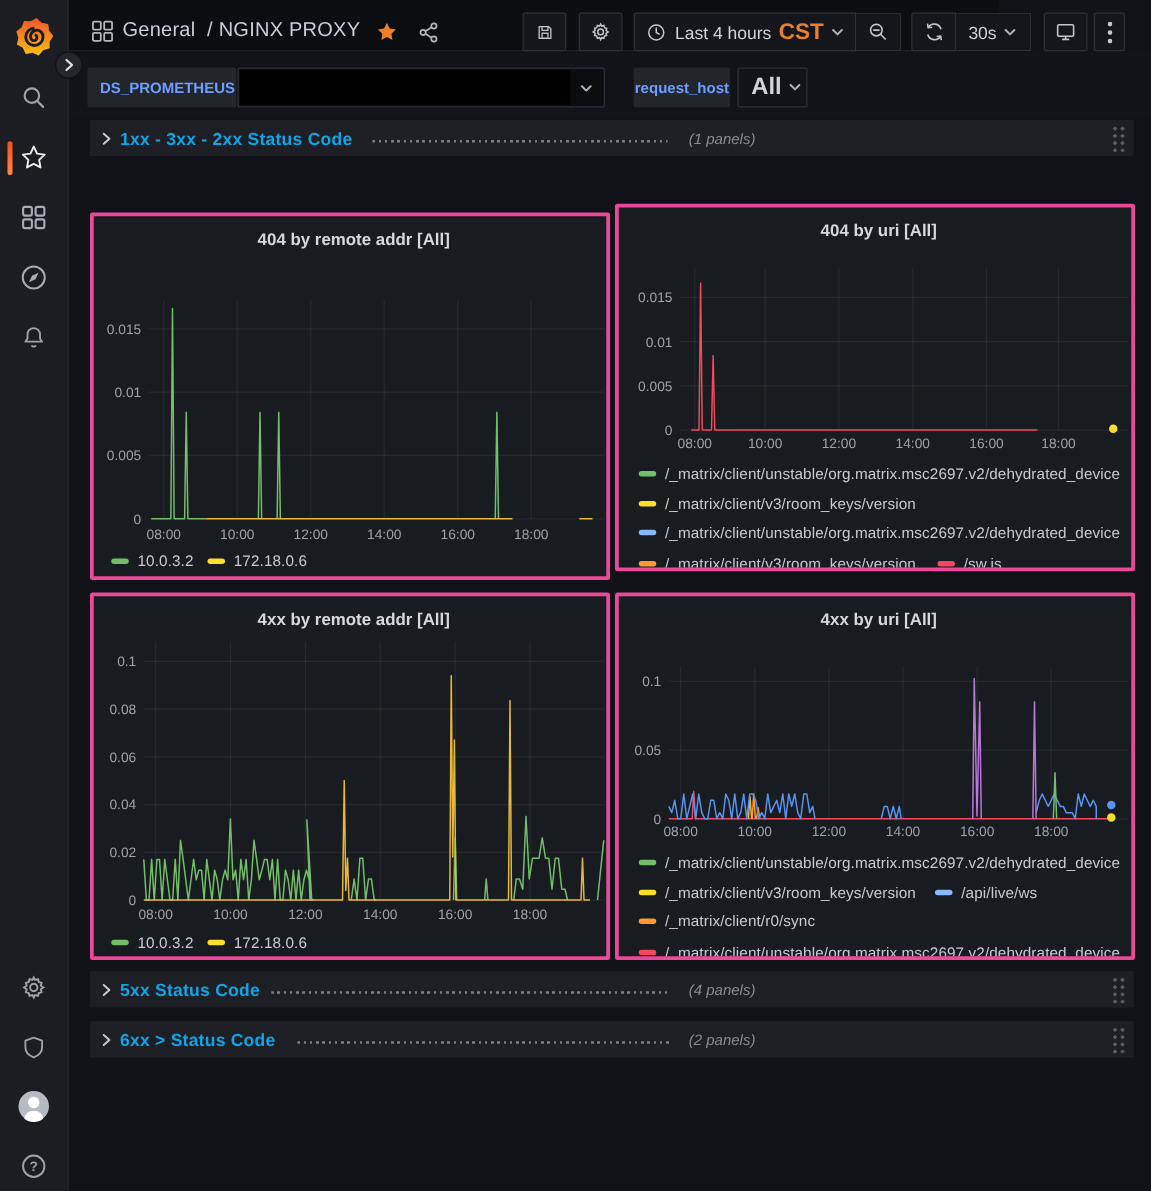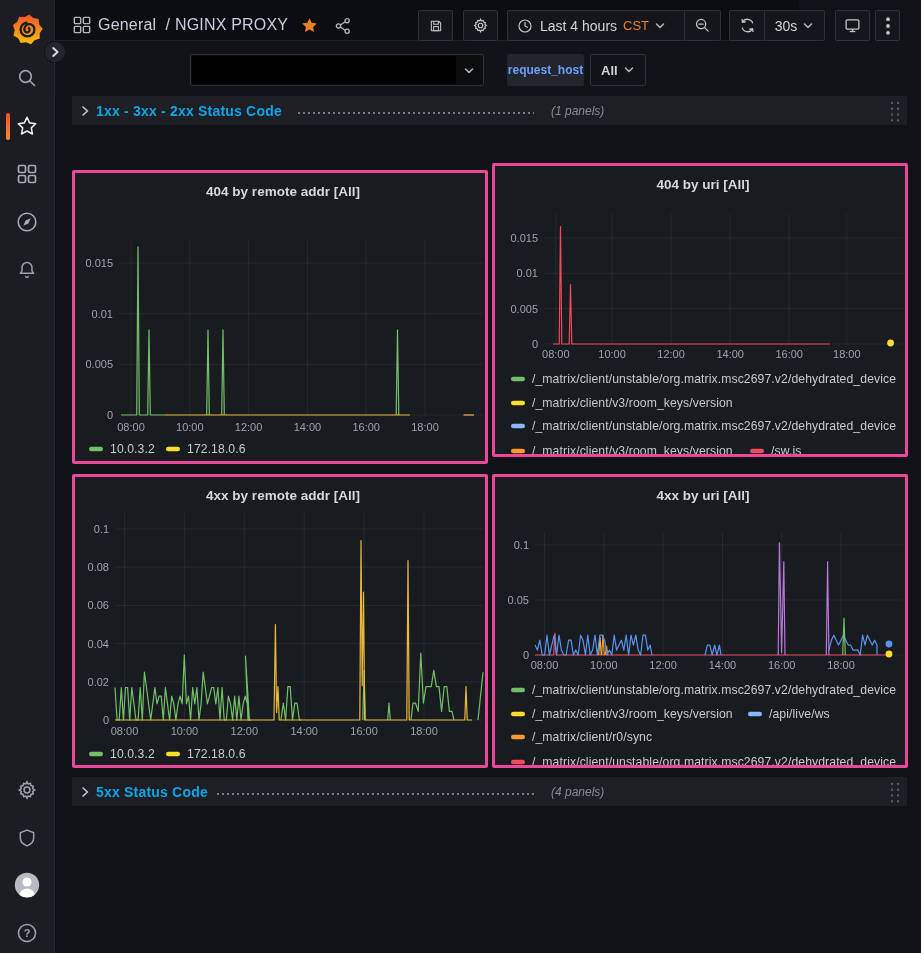"CST" span { font-size: 13px -> 18px; font-weight: normal -> bold }
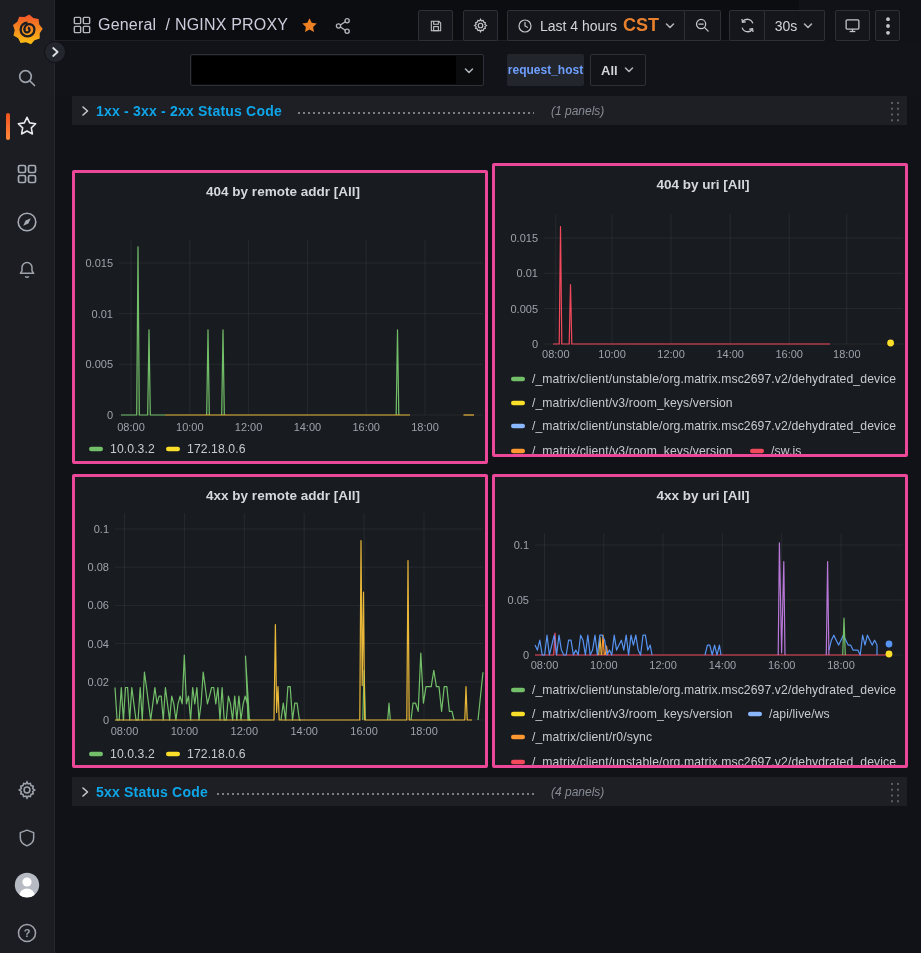"DS_PROMETHEUS" div.vlabel { html: none -> <div>DS_PROMETHEUS</div> }
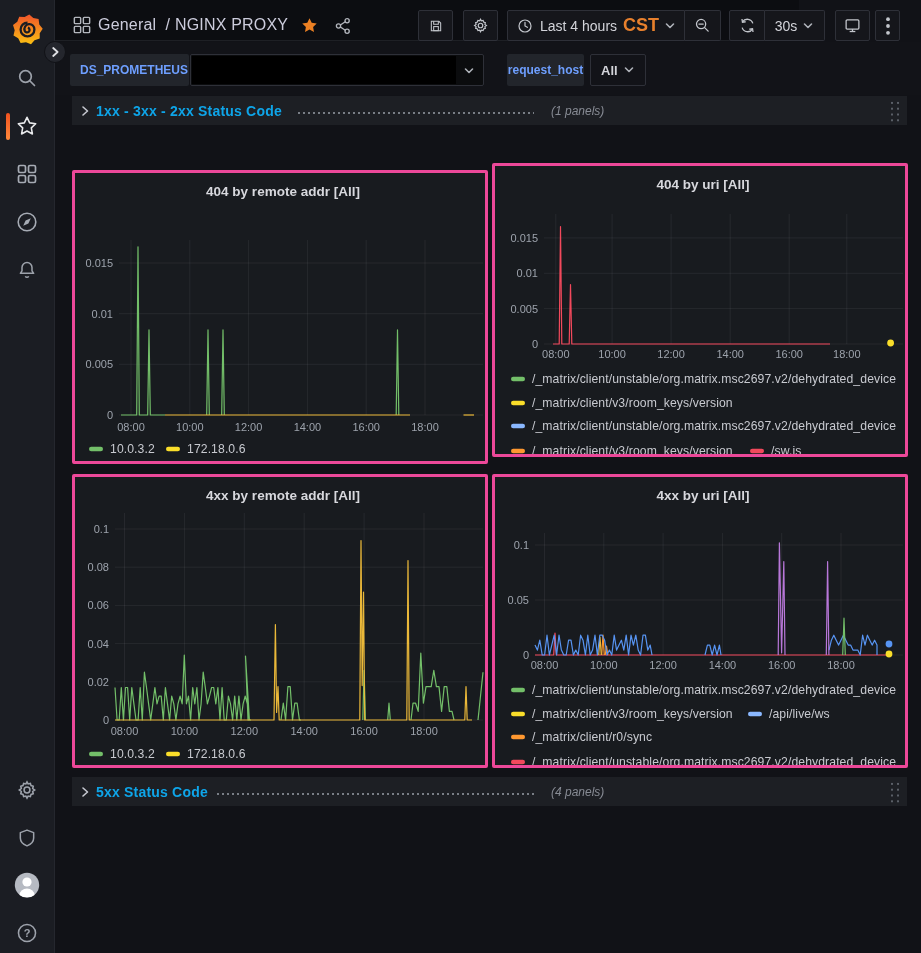"All" span { font-size: 13px -> 19px }
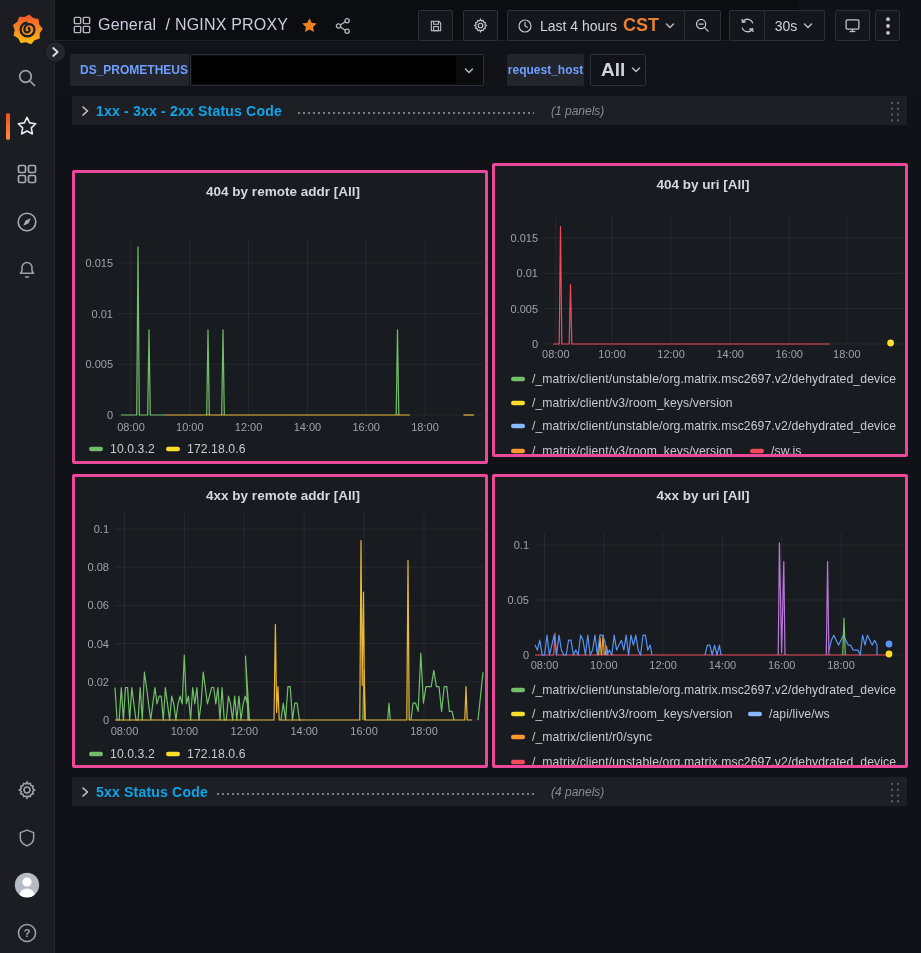"6xx > Status Code" div.rowhdr { html: none -> <div> <svg> <polyline></polyline> </svg> <div>6xx &gt; Status Code</div> <div></div> <div>(2 panels)</div> <div></div> </div> }
